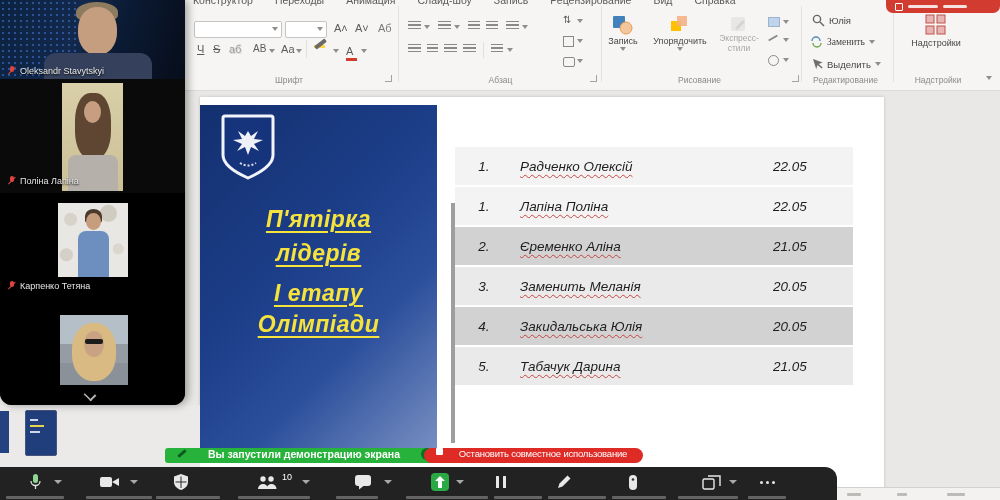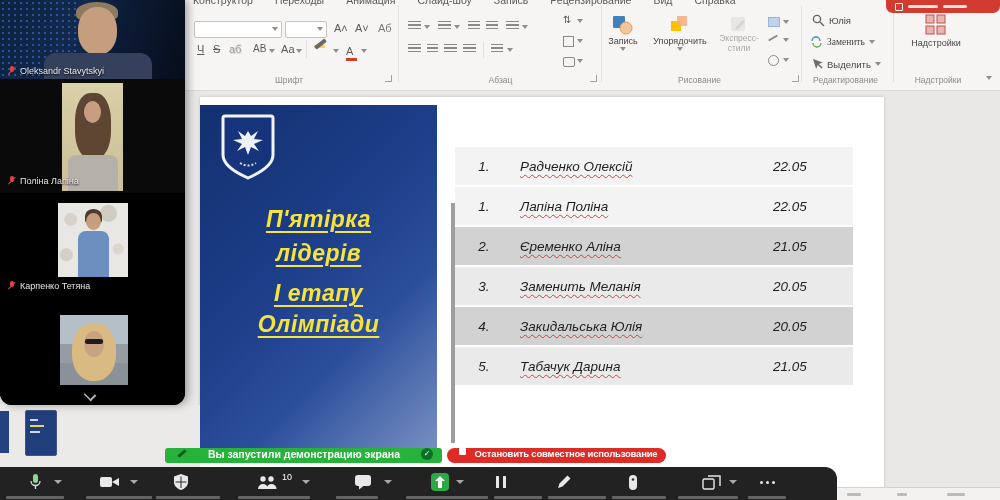"Остановить совместное использование" .banner-red { font-weight: bold -> normal; left: 447px -> 424px }
